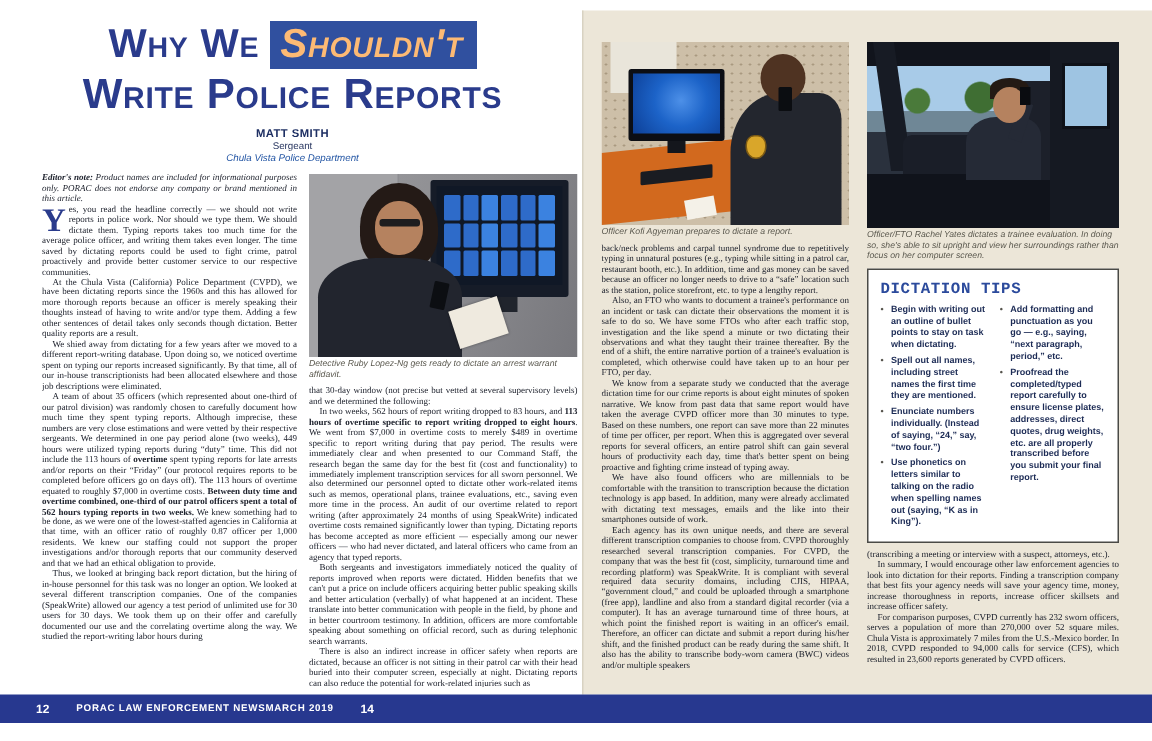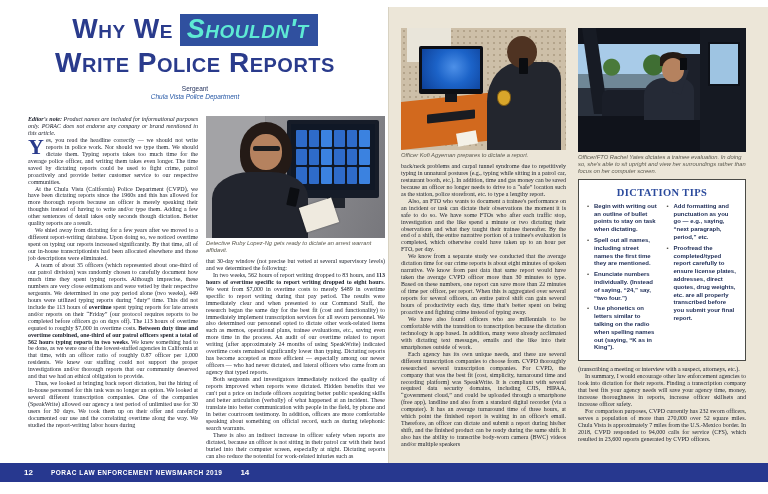"Shouldn't" .title-hl { color: #5eead4 -> #fdba74 }
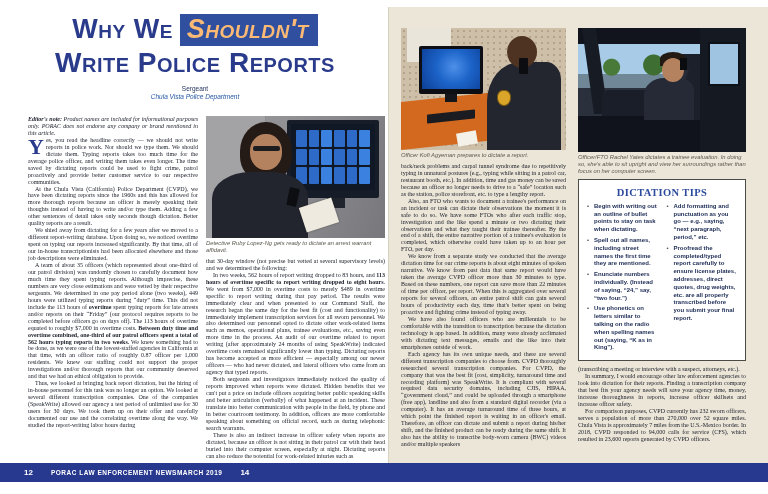"MATT SMITH" div.byline-name { html: none -> <div>MATT SMITH</div> }
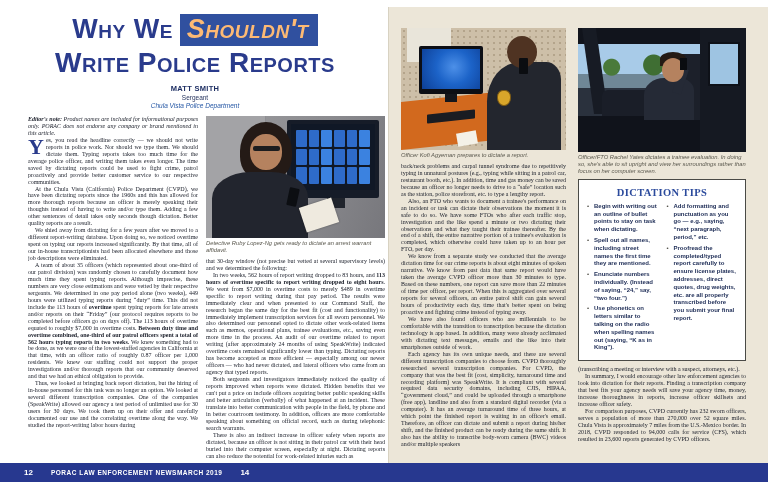"DICTATION TIPS" .tips-title { font-family: Liberation Serif, serif -> Liberation Mono, monospace; text-align: center -> left }
